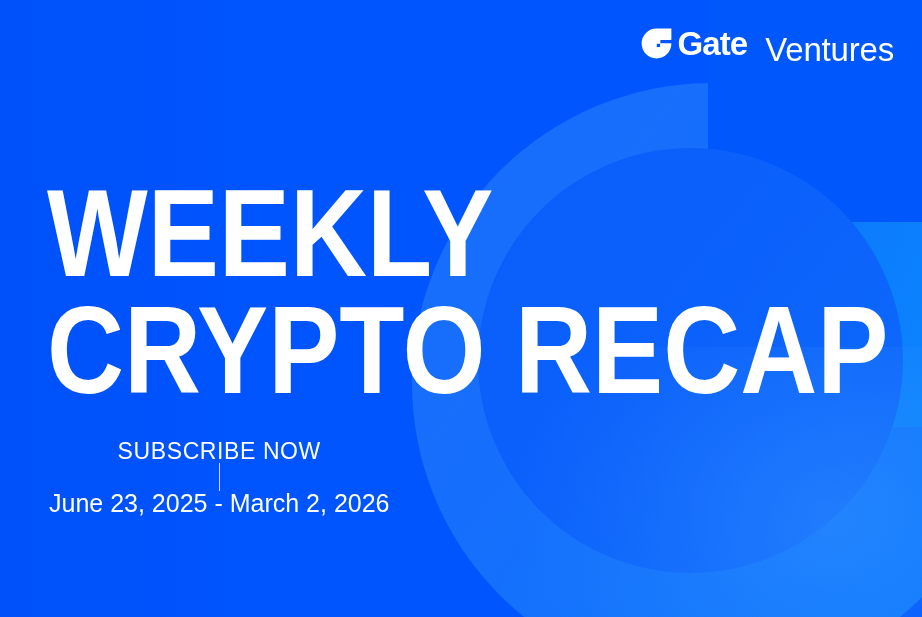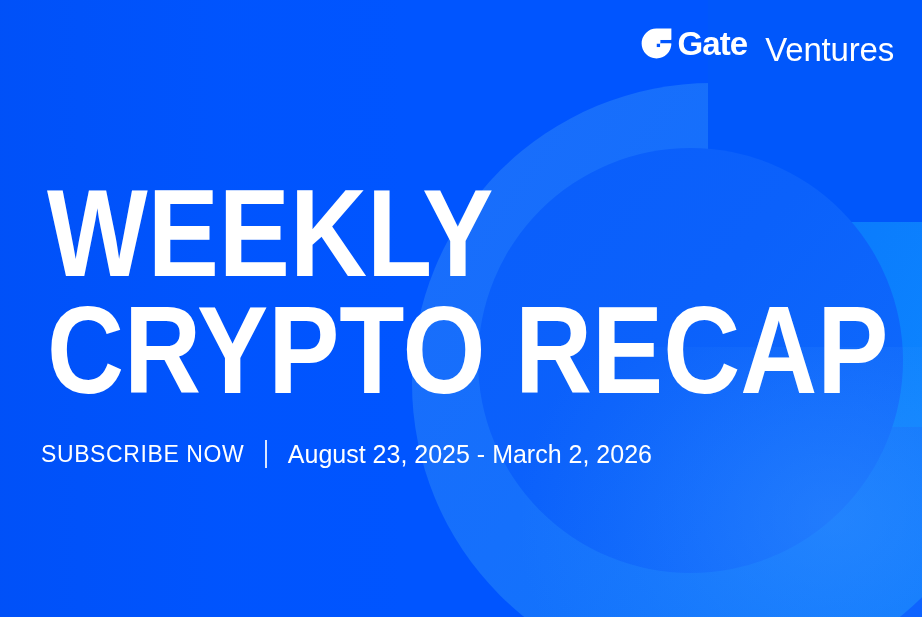"SUBSCRIBE NOW" .subtitle-row { flex-direction: none -> column; left: 41px -> 49px }
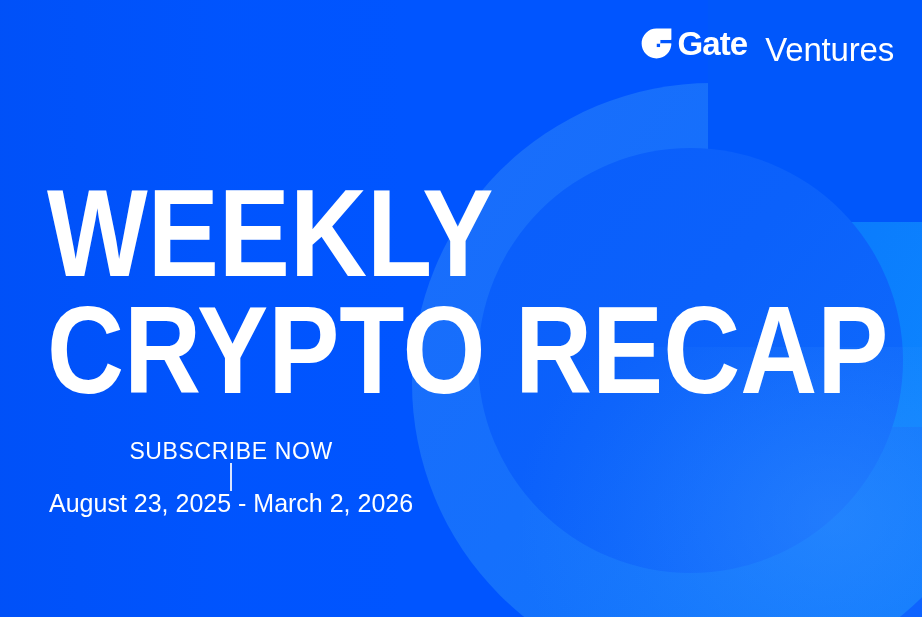"August 23, 2025 - March" span.date-range { text: August -> June }
